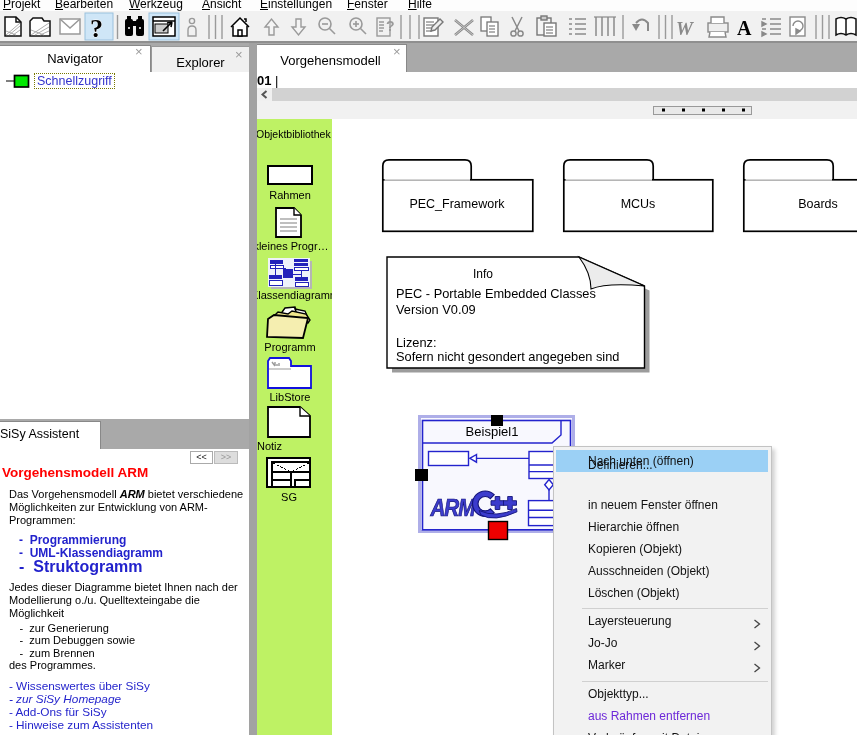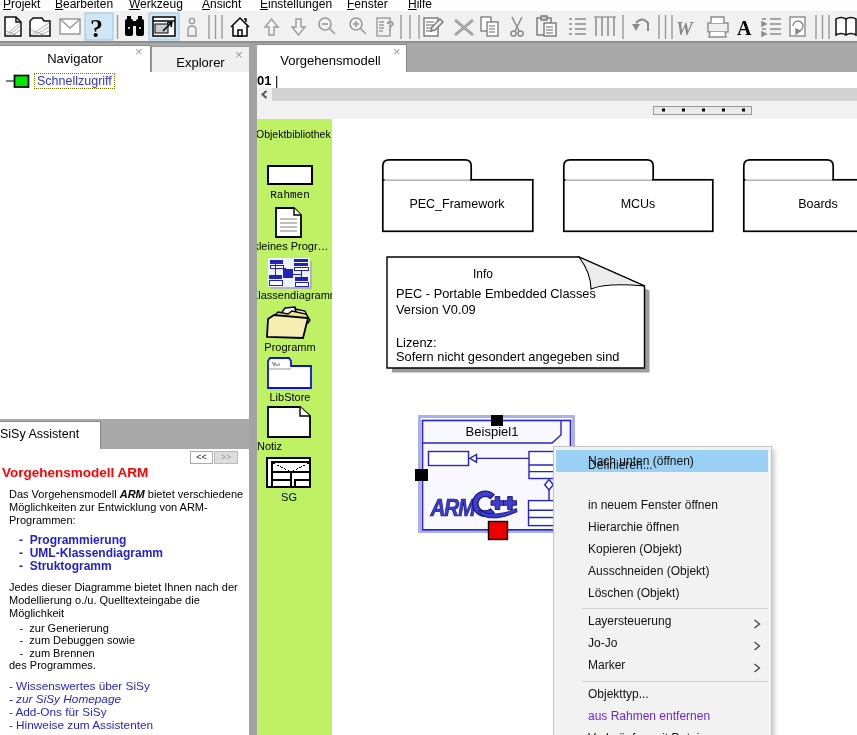"Rahmen" div.abs { font-family: Liberation Mono, monospace -> none }
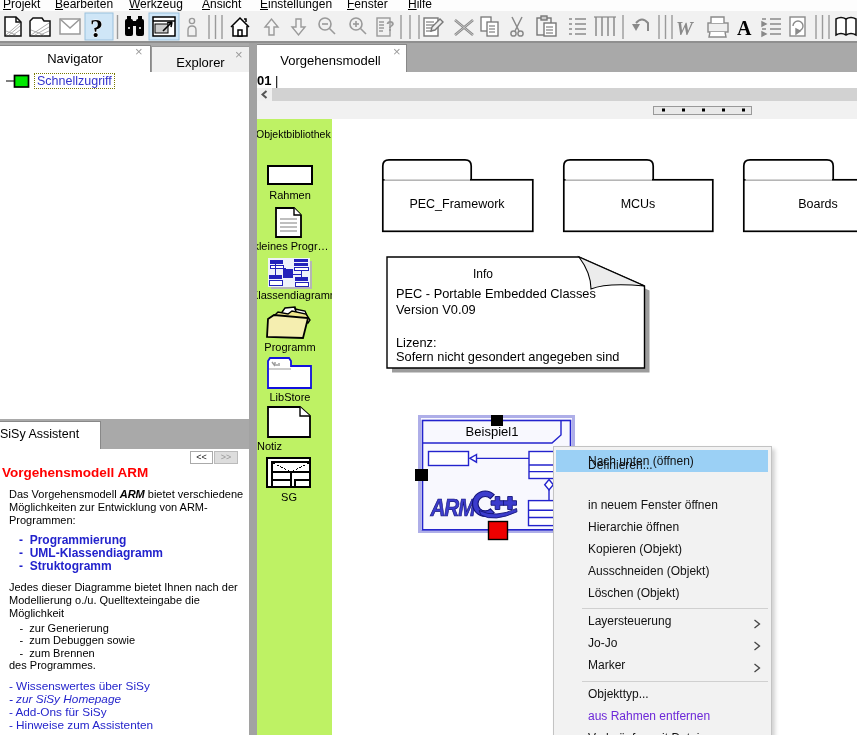"- Struktogramm" div.abs { font-size: 12px -> 16px }
